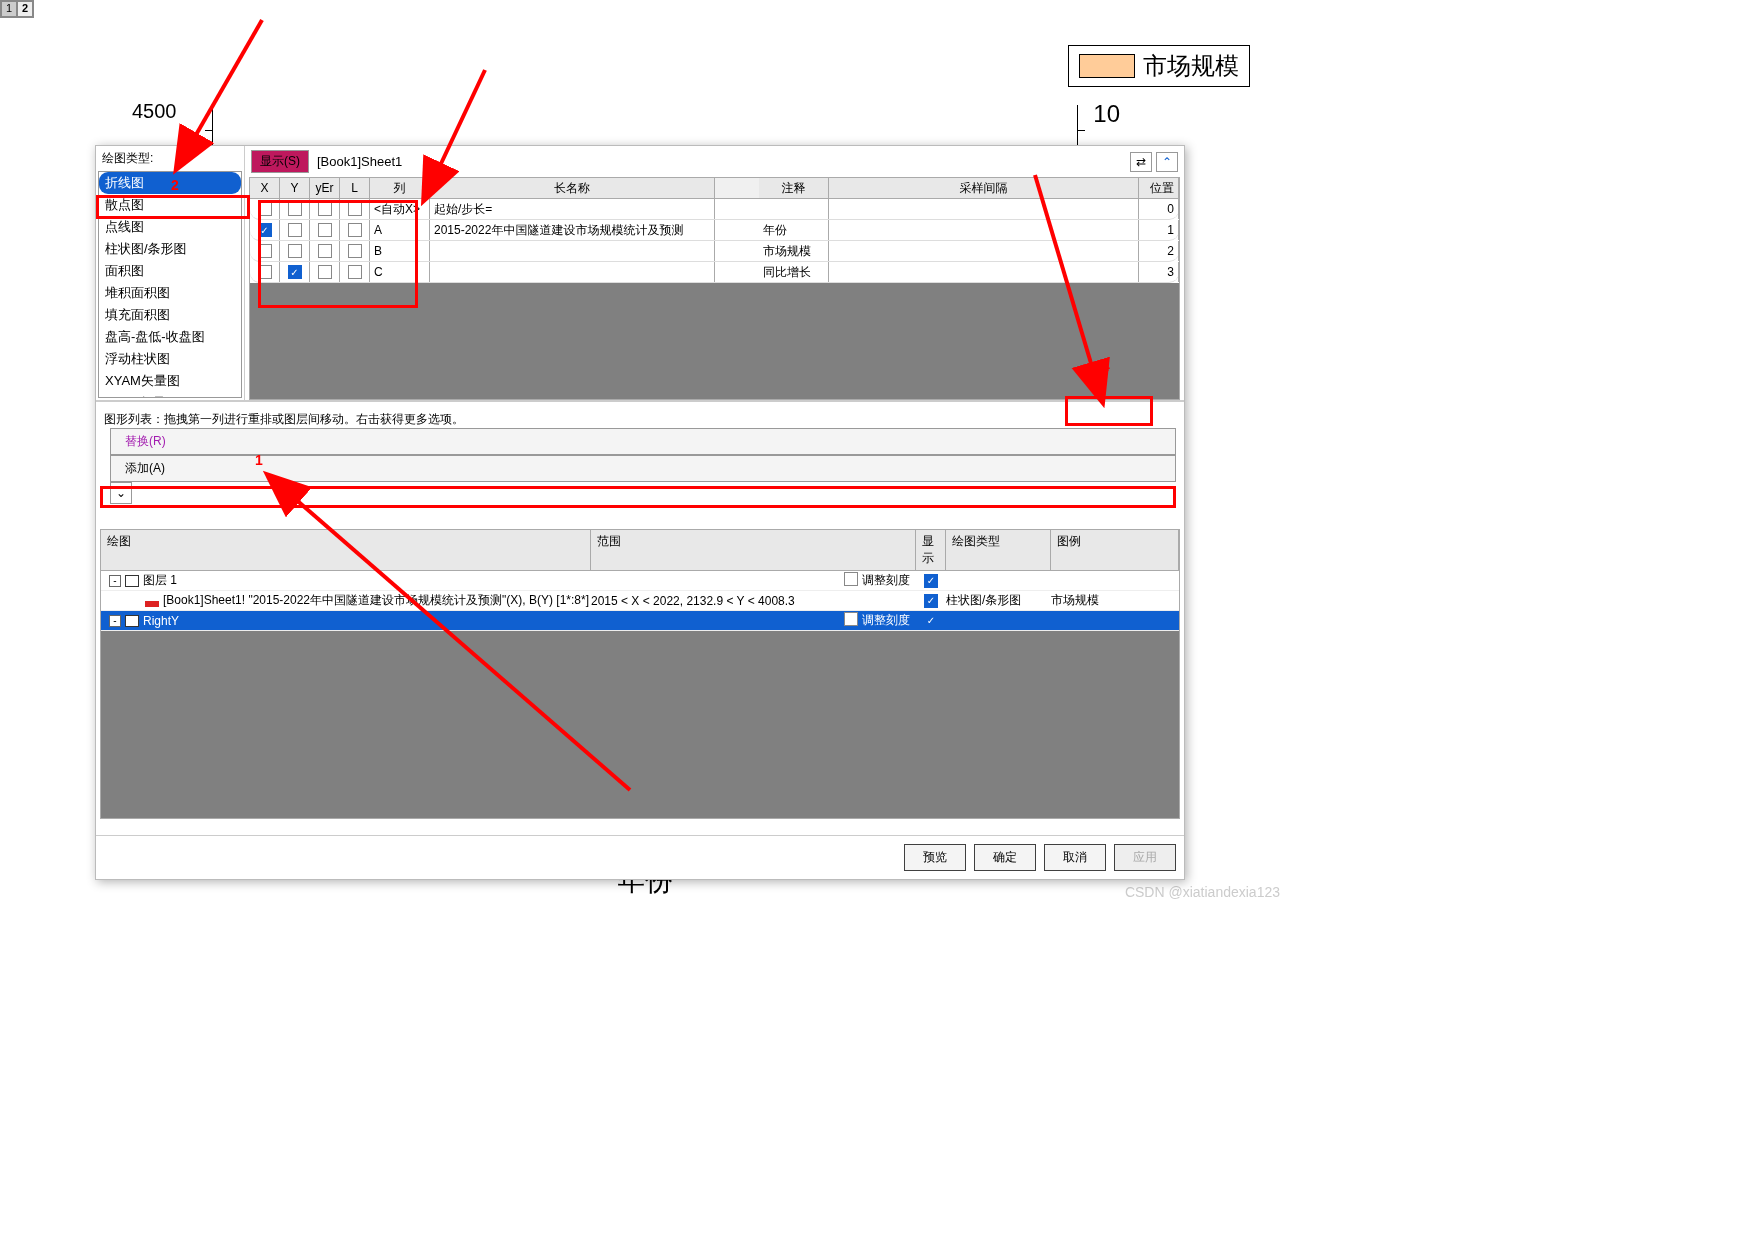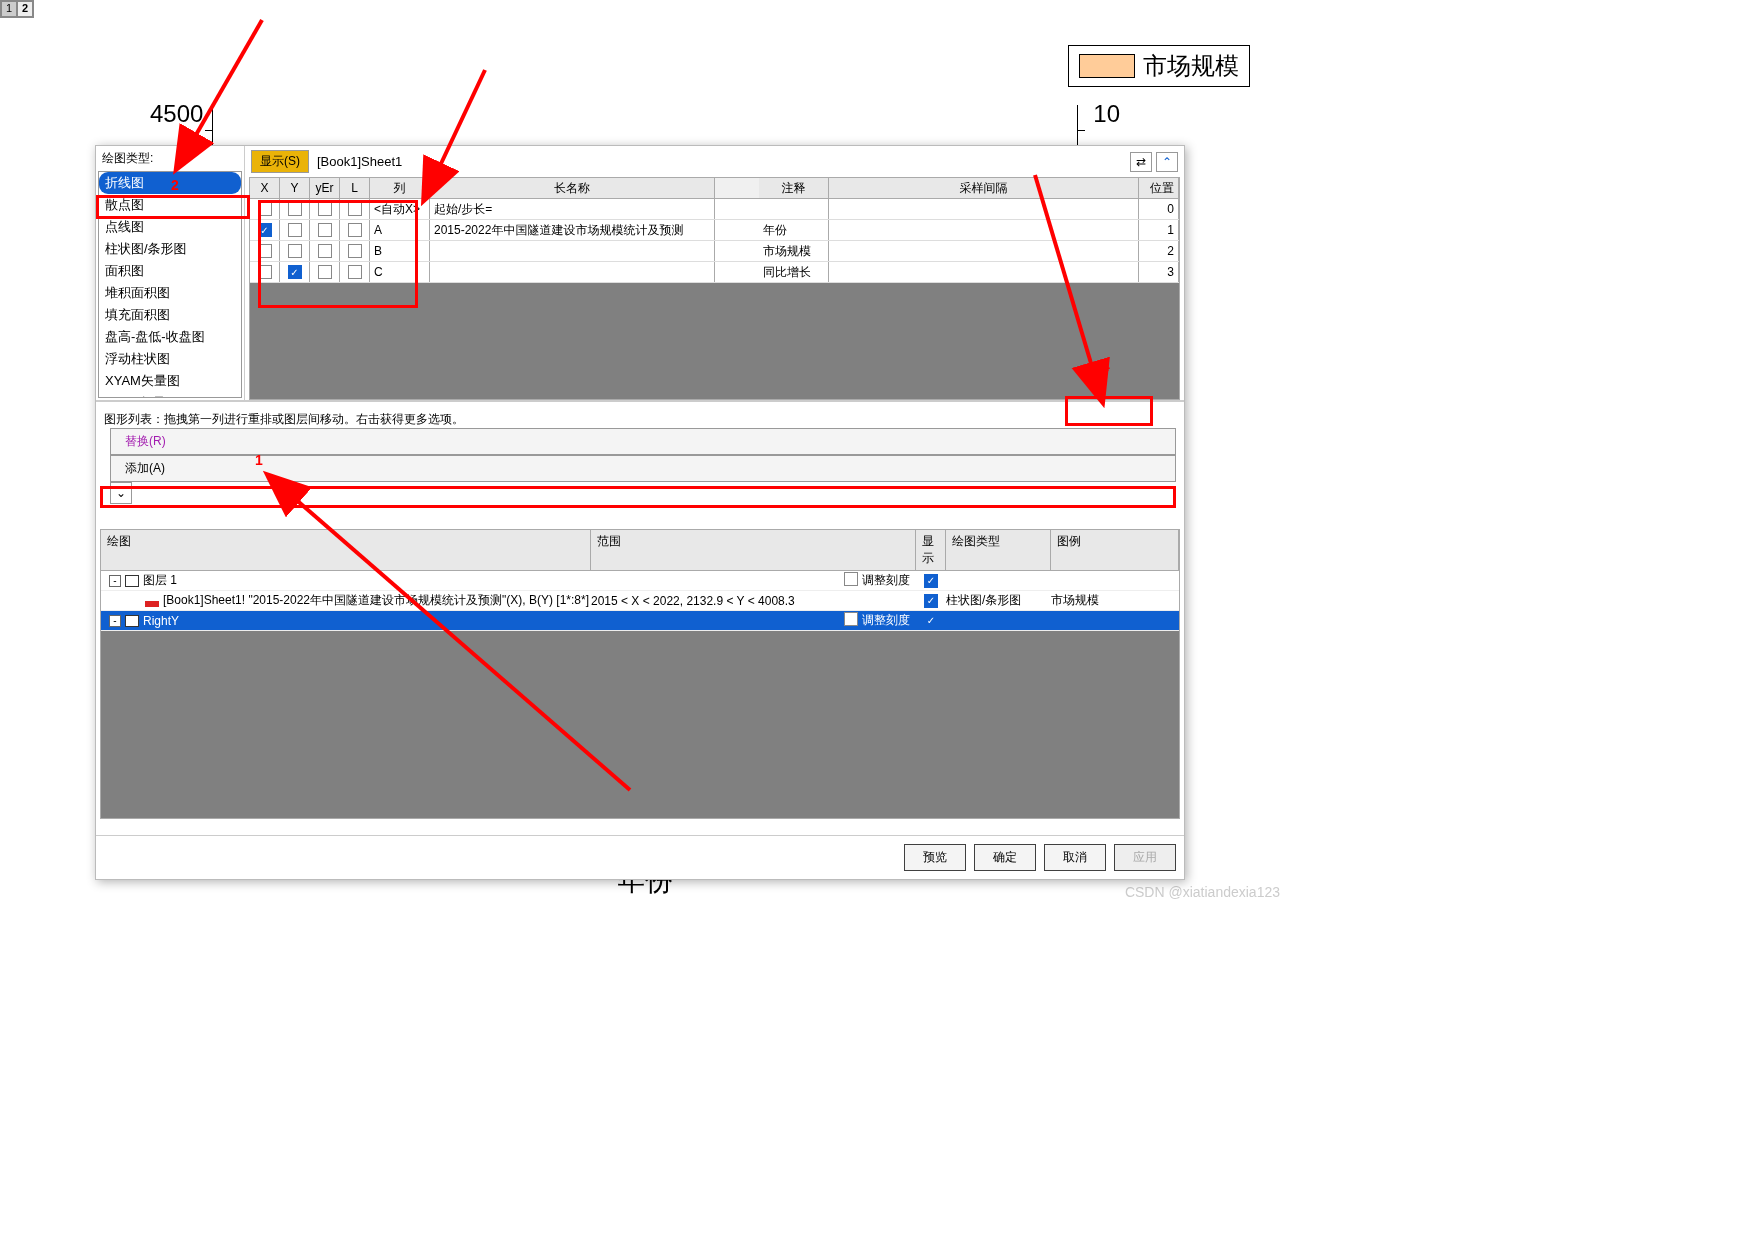"4500" .axis-left { font-size: 24px -> 20px; left: 150px -> 132px }
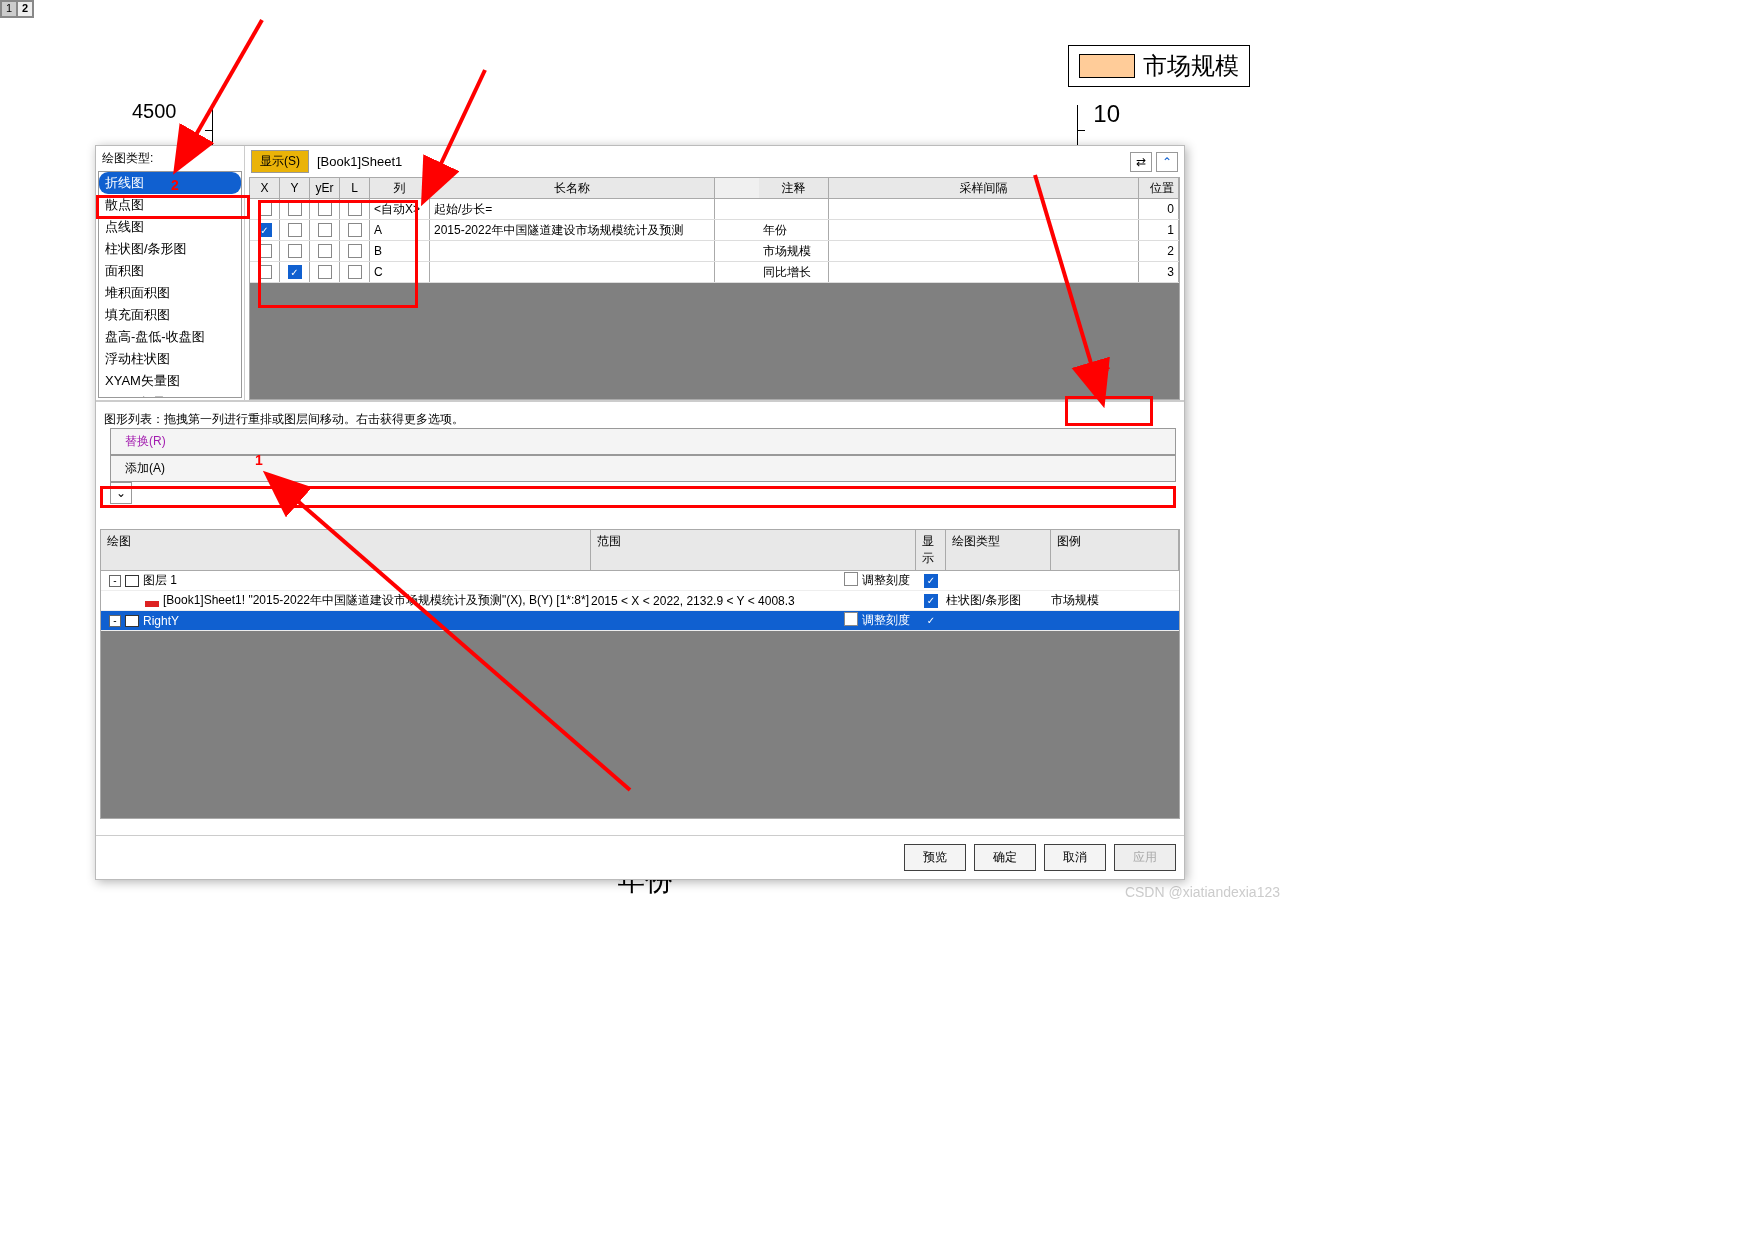"显示(S)" .show-btn { background: #eab308 -> #be185d }
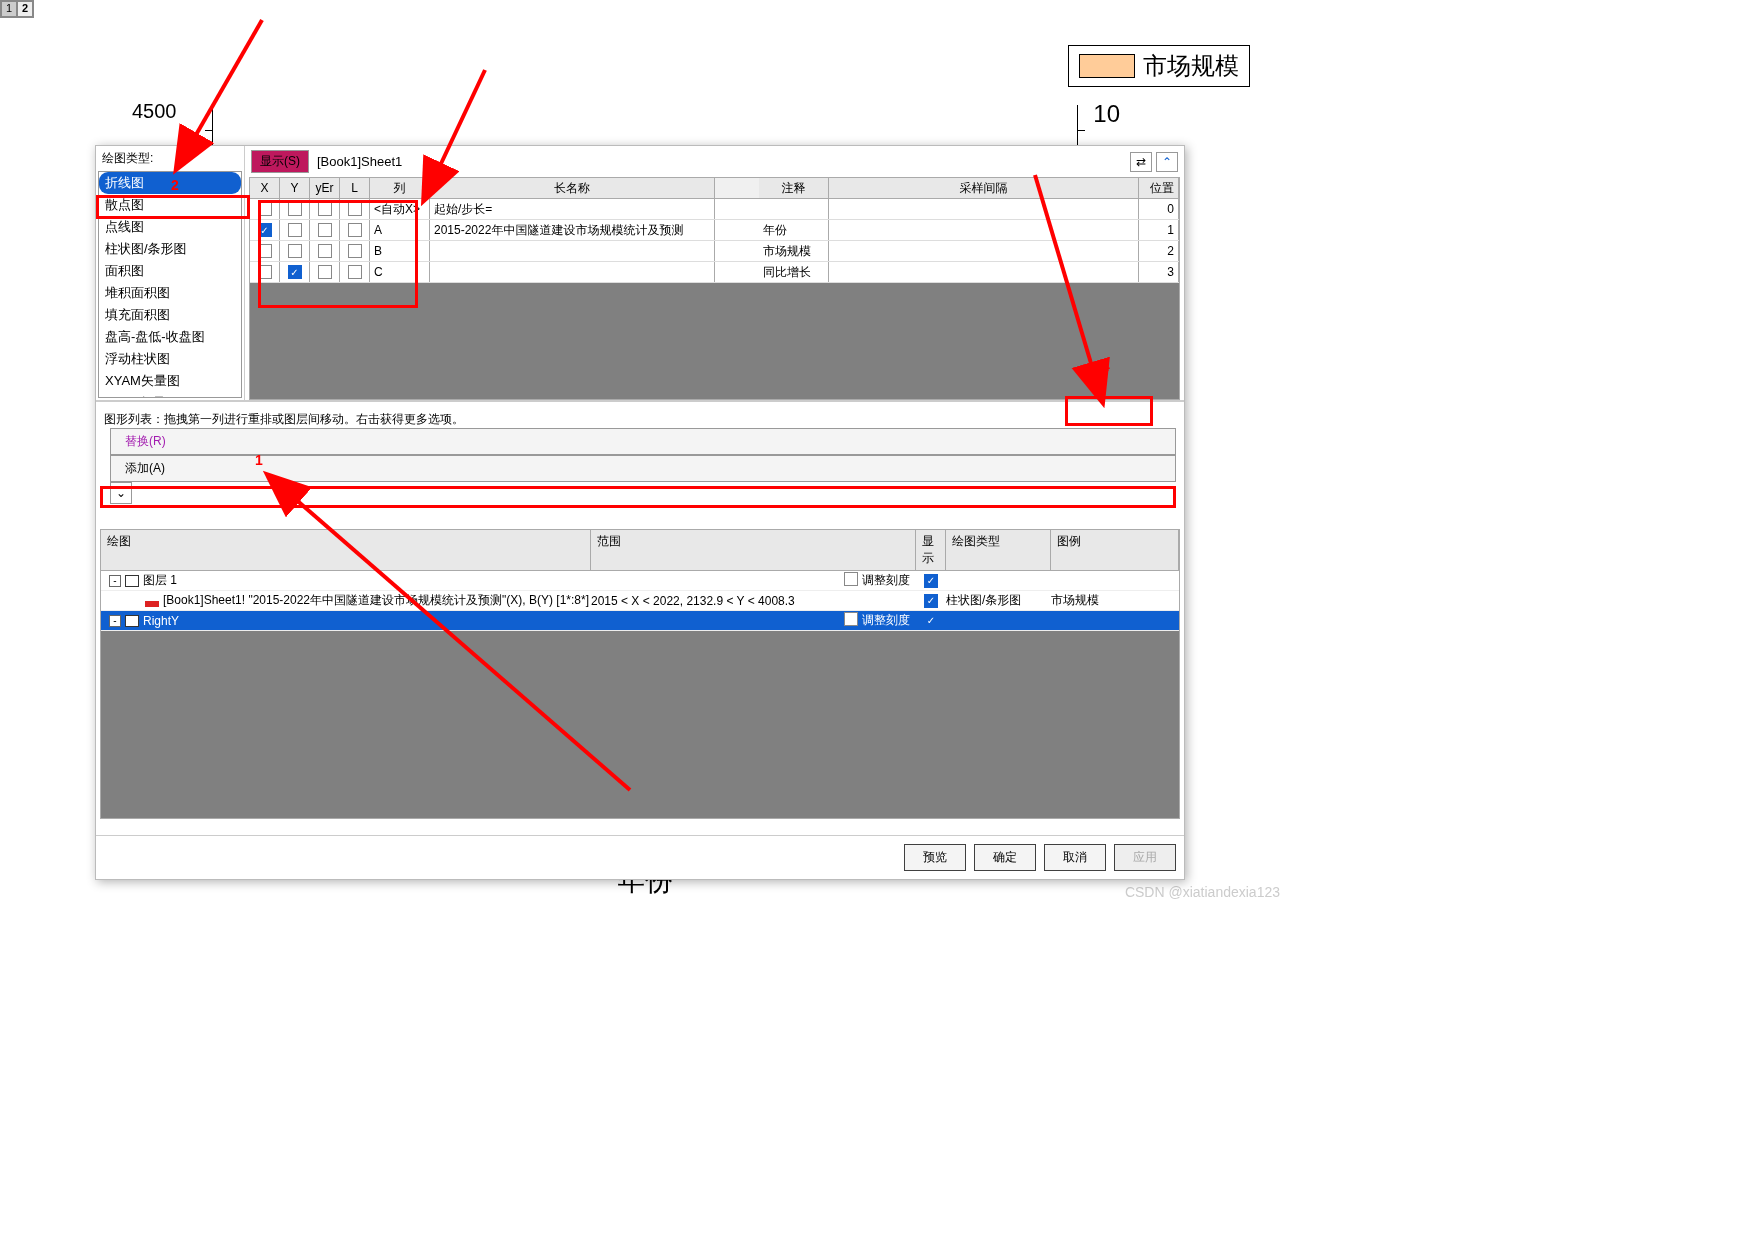"<自动X>" .grow { border-radius: none -> 10px }
